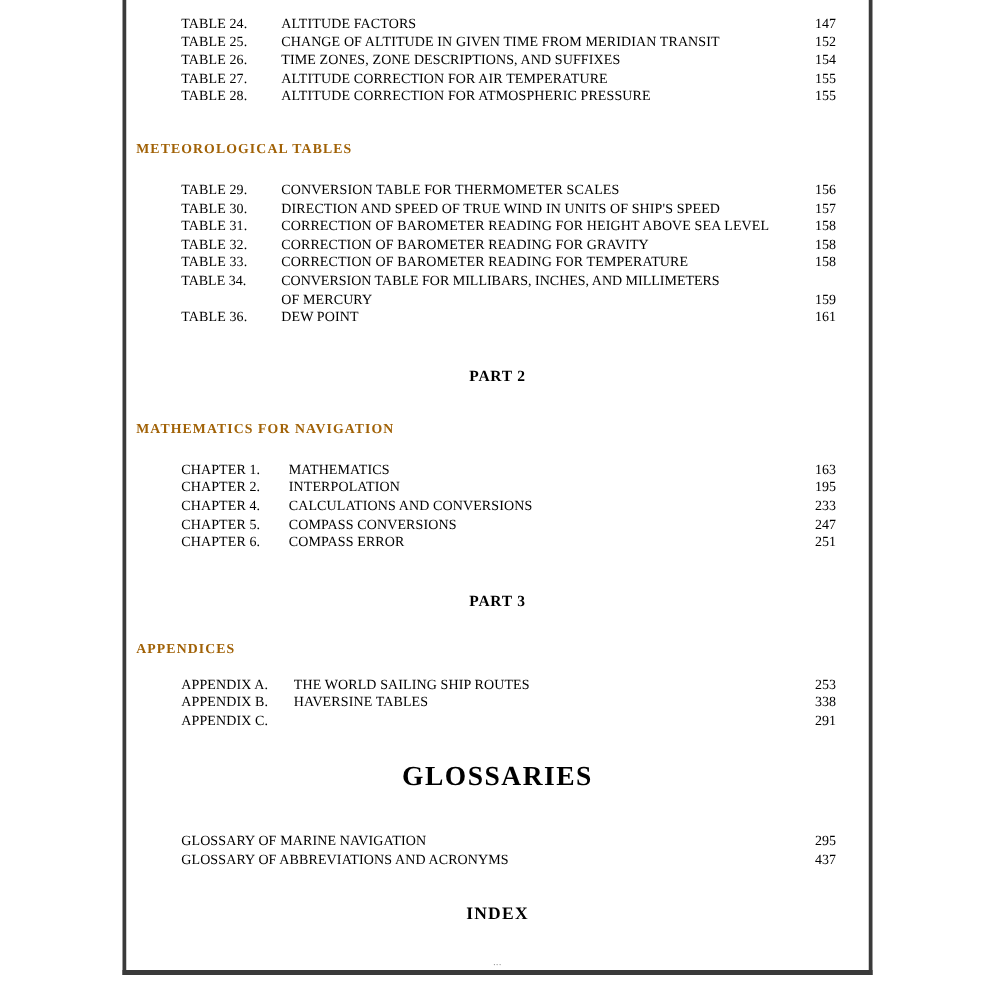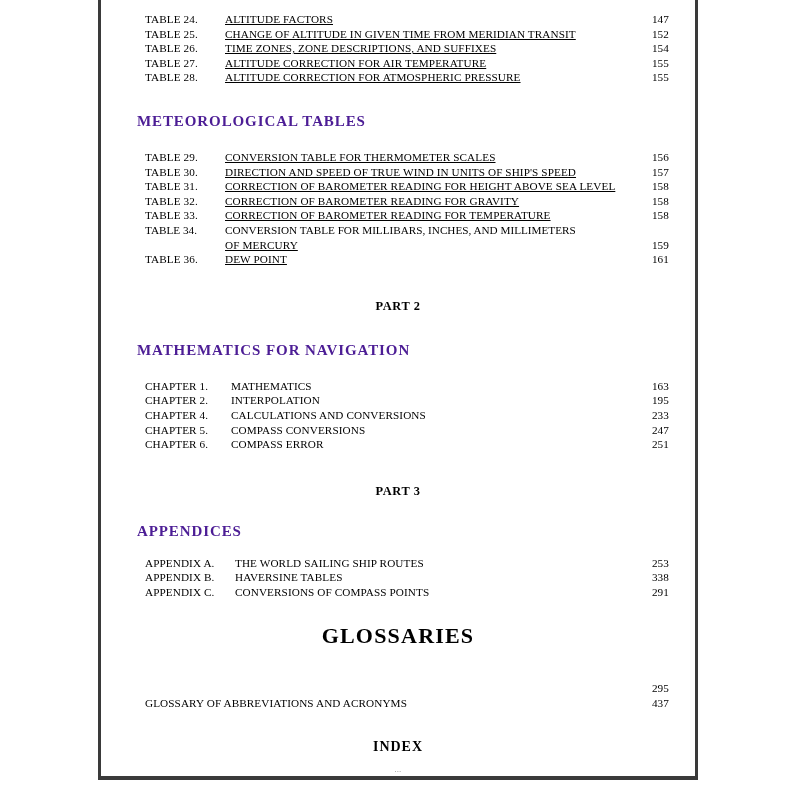"ALTITUDE FACTORS" .tbl-row .ttl { text-decoration: underline -> none }
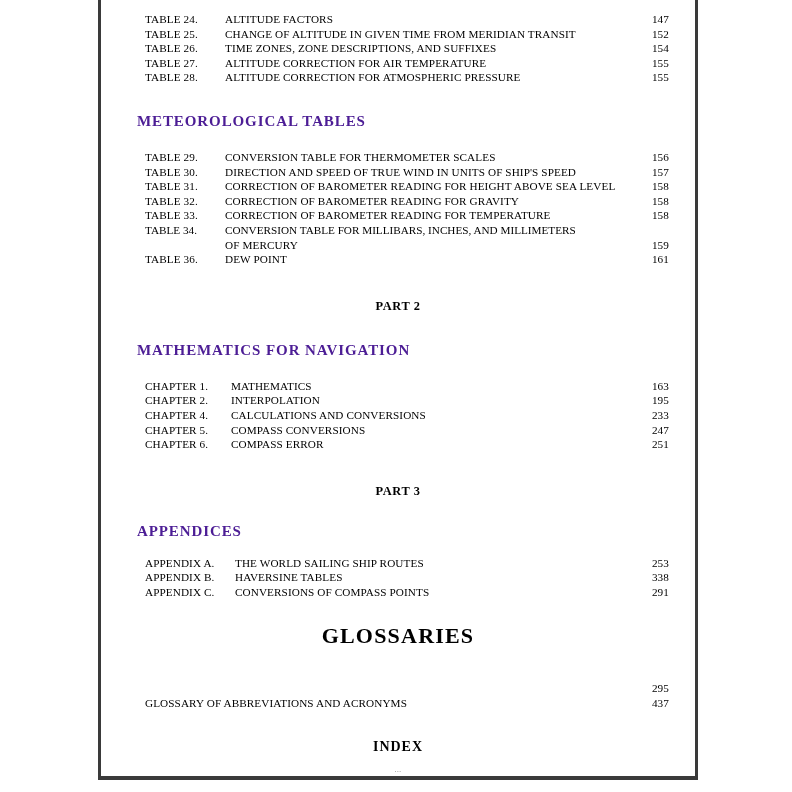"METEOROLOGICAL TABLES" .sec-head { color: #4c1d95 -> #a16207; font-size: 15px -> 11px; margin-left: 36px -> 8px }
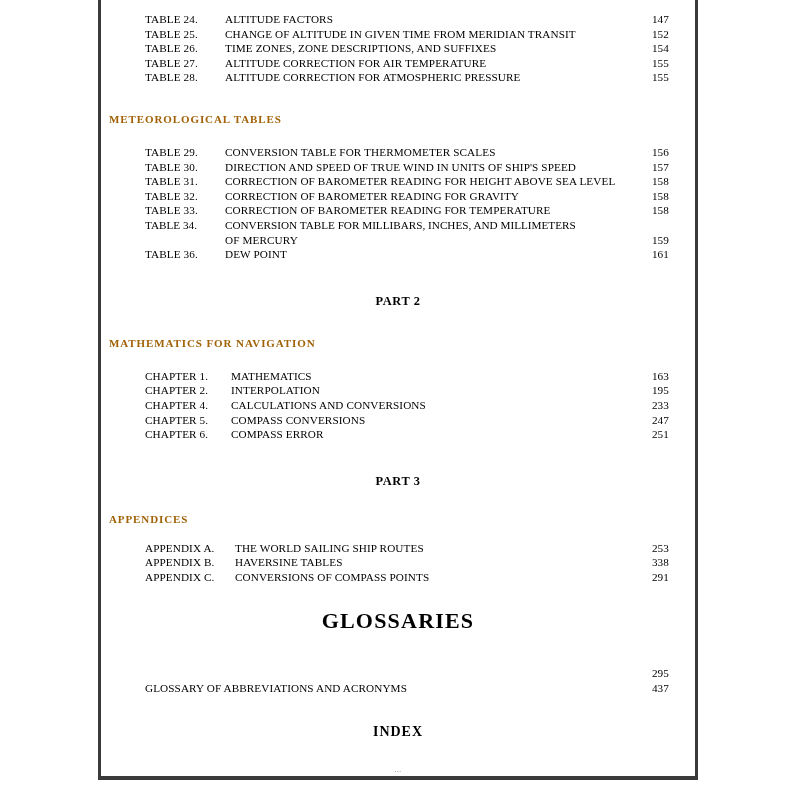"CONVERSIONS OF COMPASS POINTS" span.ttl { html: <span>CONVERSIONS OF COMPASS POINTS</span> -> none }
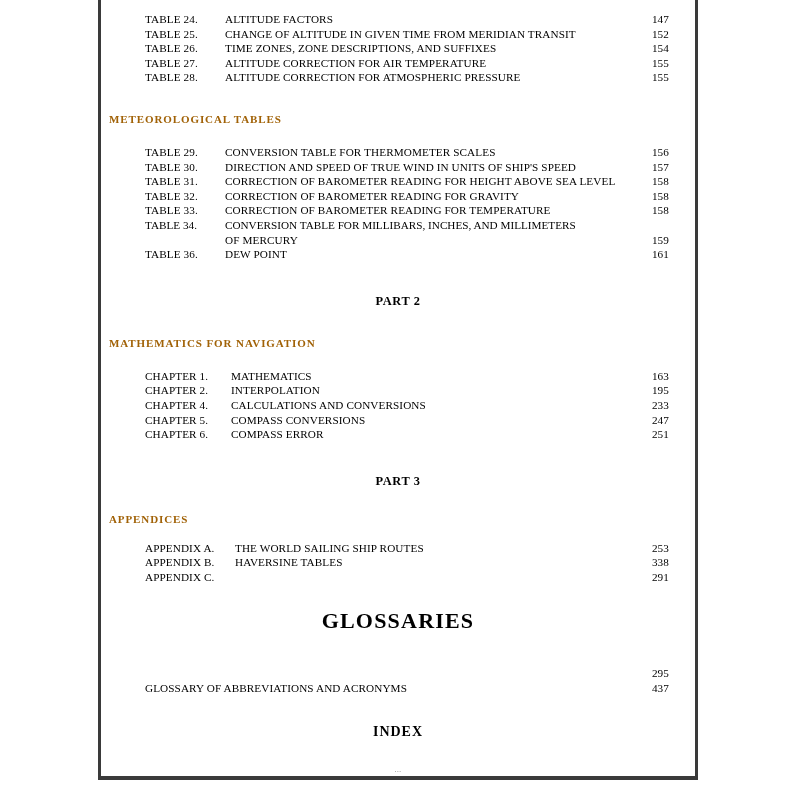"GLOSSARY OF MARINE NAVIGATION" span.ttl { html: none -> <span>GLOSSARY OF MARINE NAVIGATION</span> }
